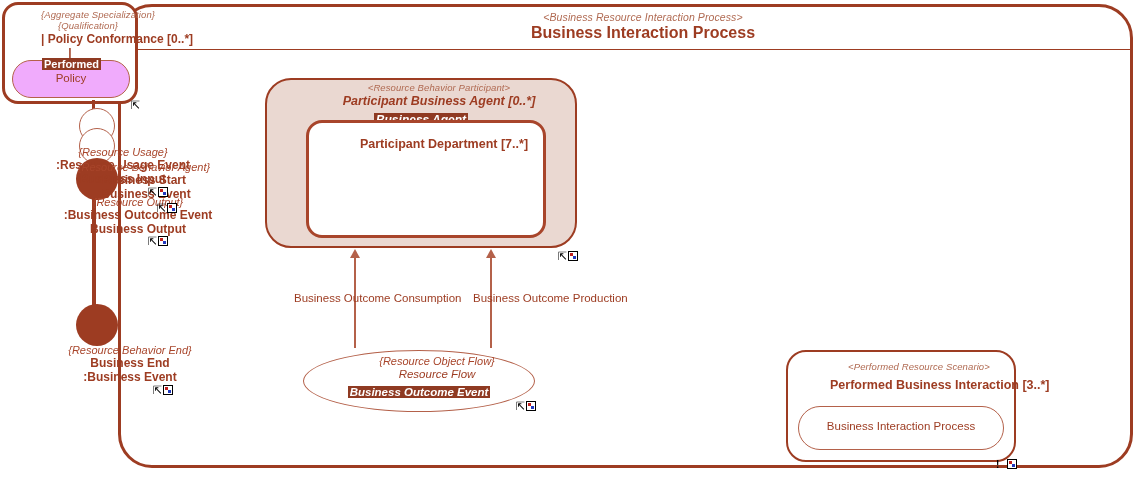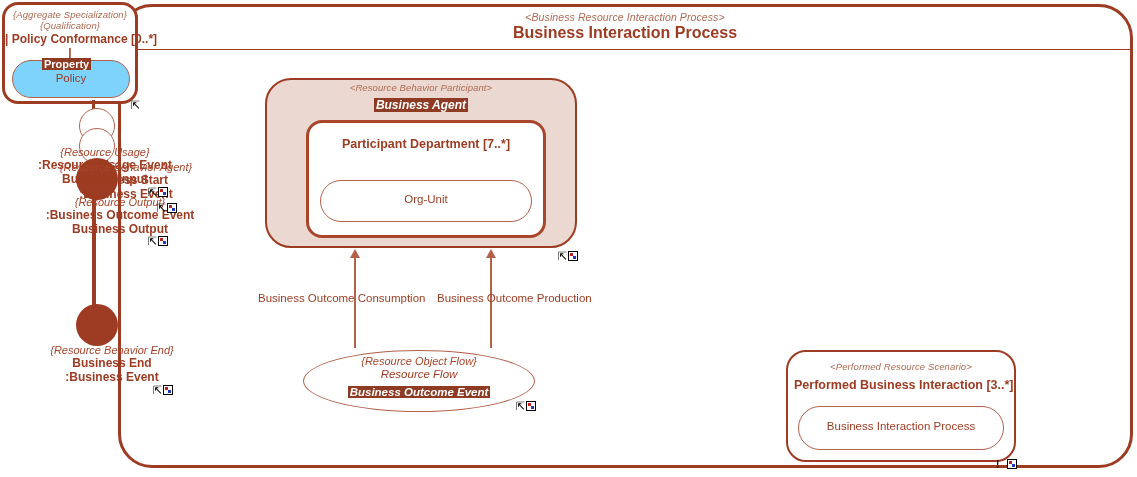"{Aggregate Specialization}" .nowrap { padding-left: none -> 36px }
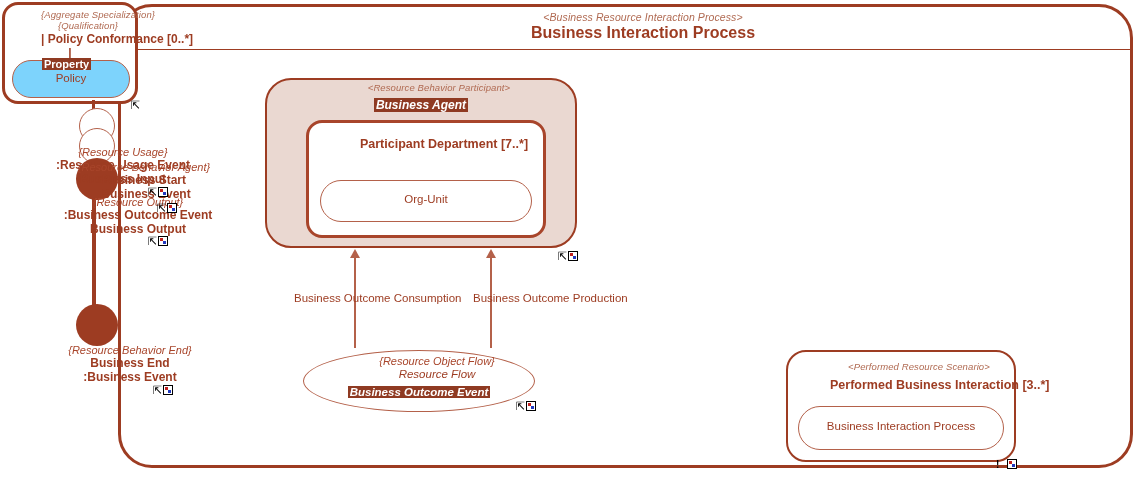"Property" span.inv { text: Property -> Performed }
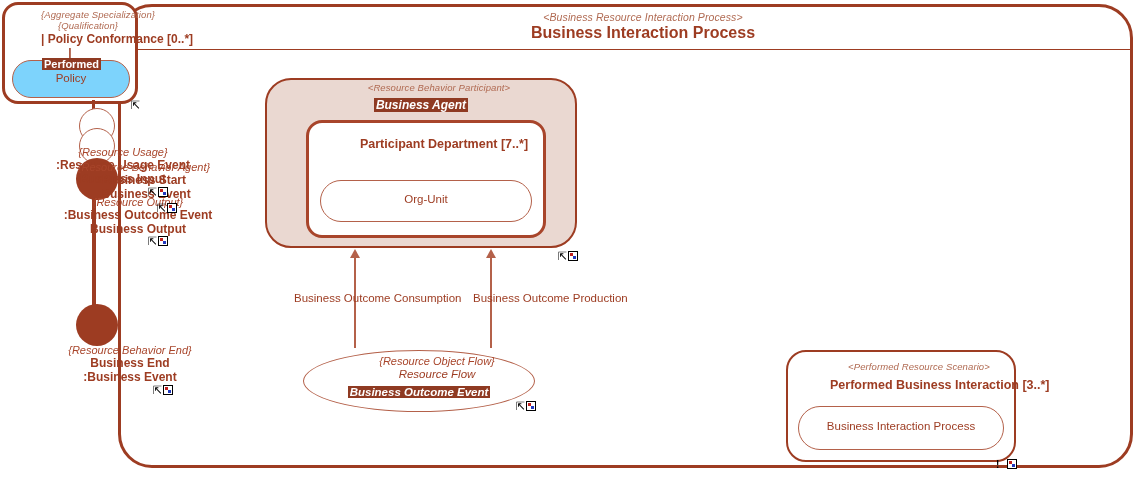"Policy" #policy-pill { background: #7dd3fc -> #f0abfc }
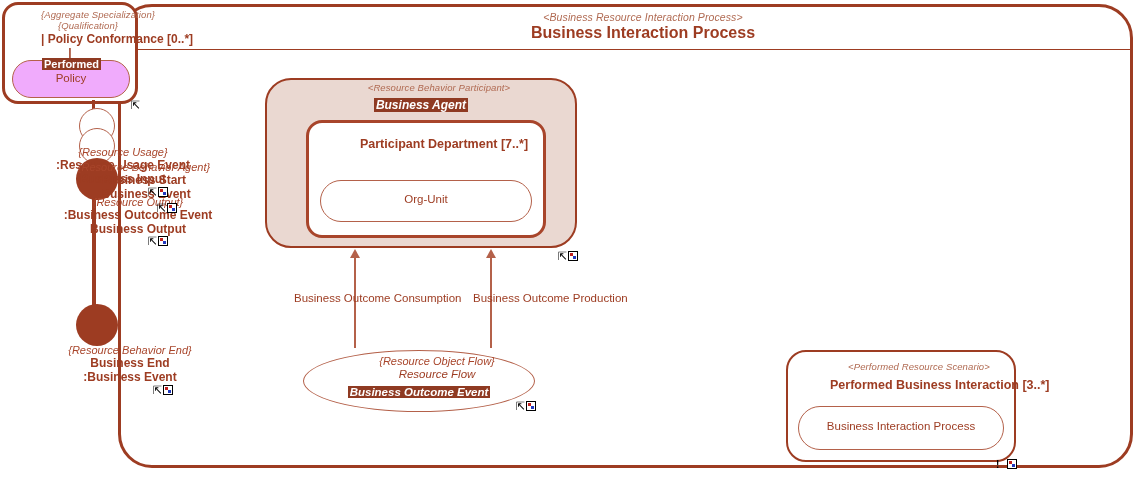"Participant Business Agent [0..*]" div.nm-i { html: none -> <div>Participant Business Agent [0..*]</div> }
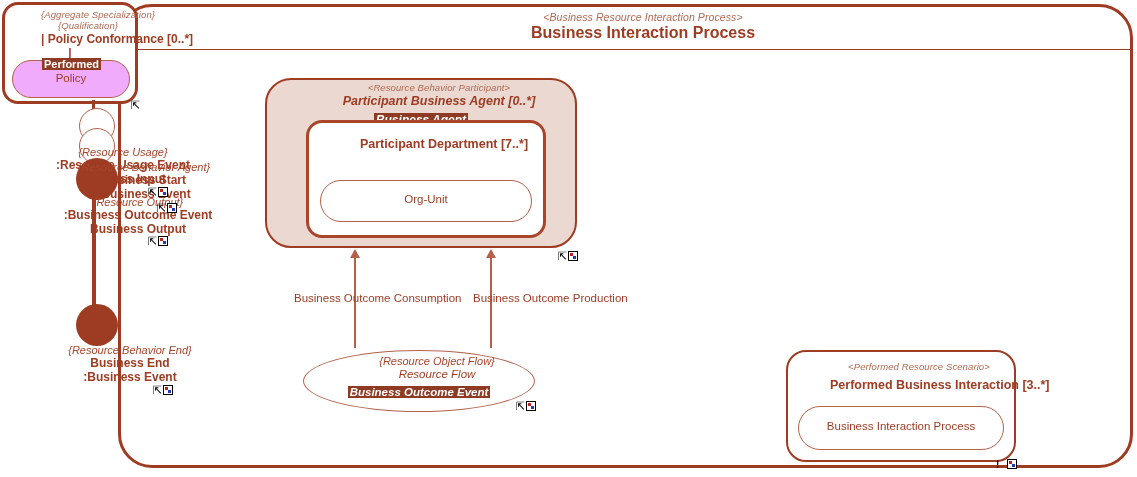"Org-Unit" div.abs { html: <div> <div>Org-Unit</div> </div> -> none }
